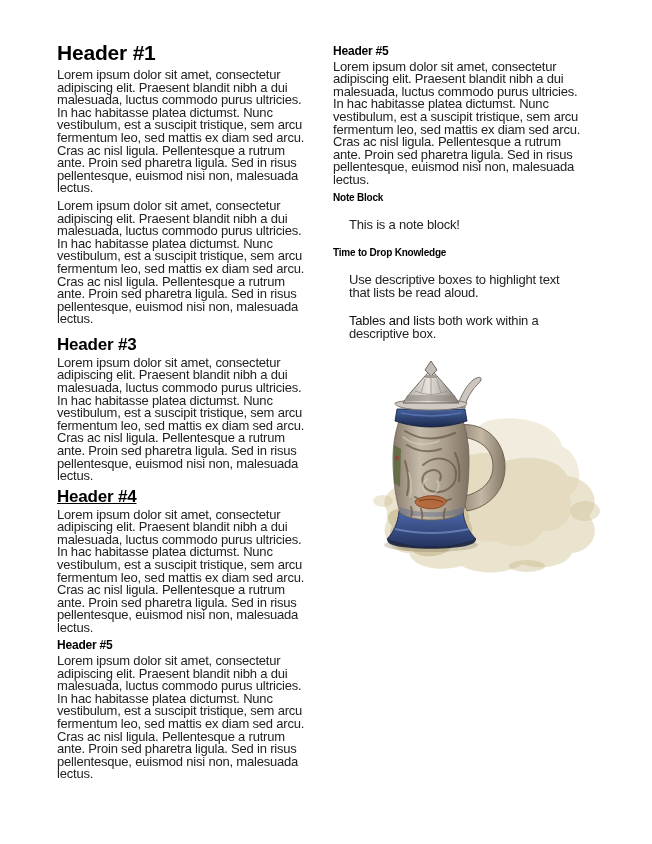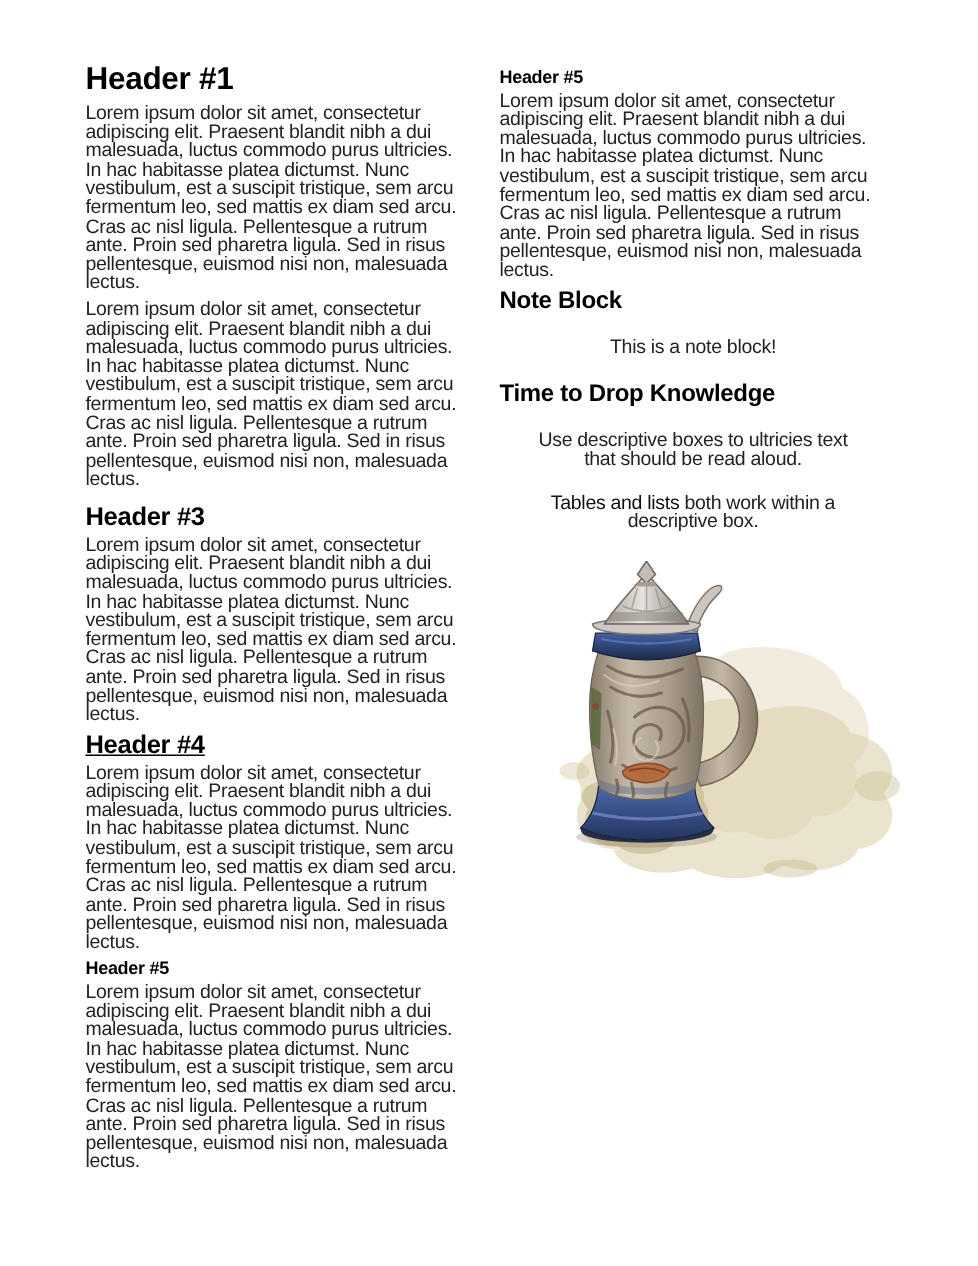"Note Block" .hd6 { font-size: 16px -> 10px }
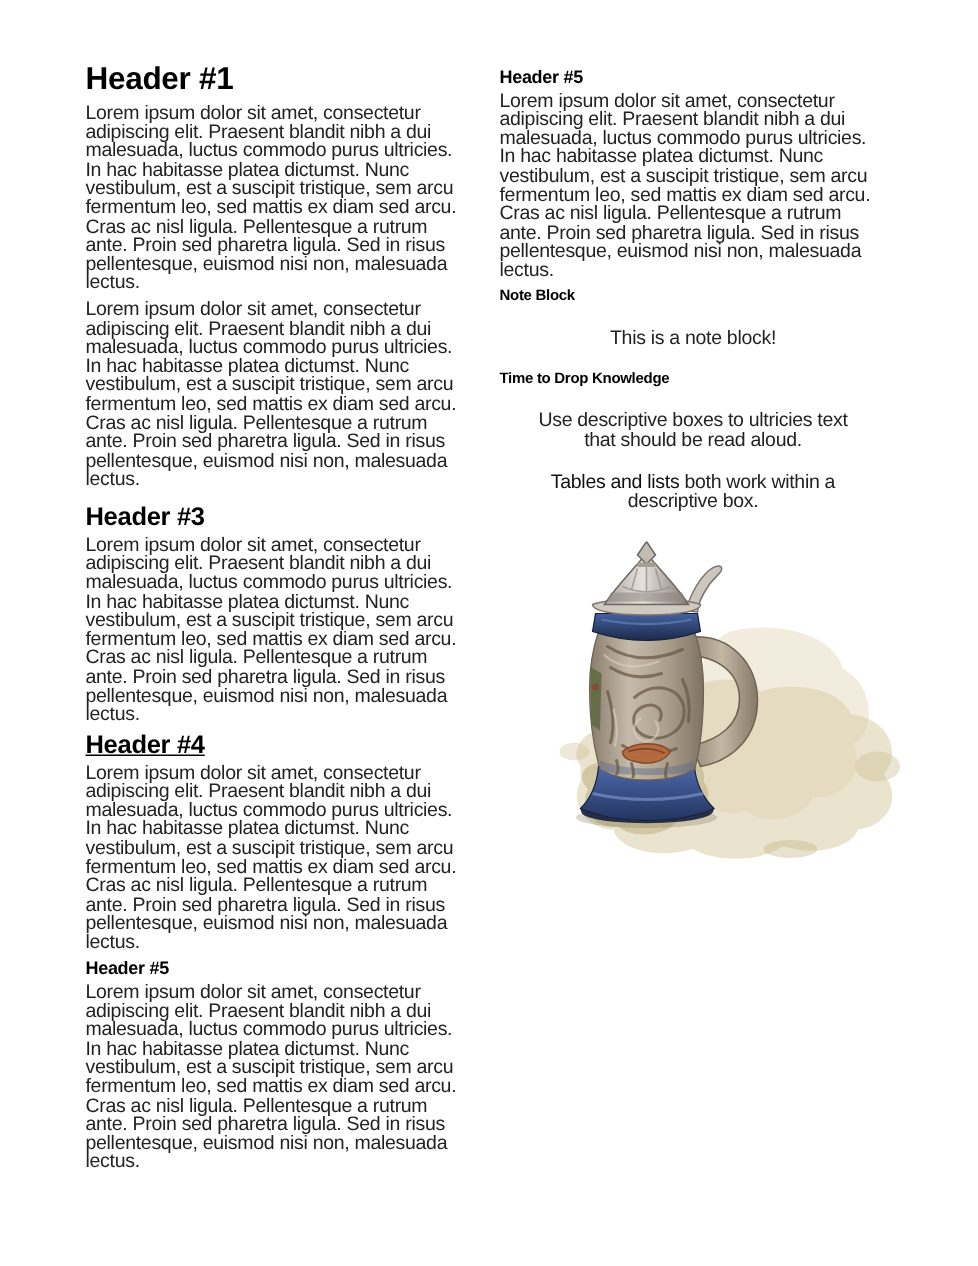"This is a note block!" p.tight { text-align: center -> none }
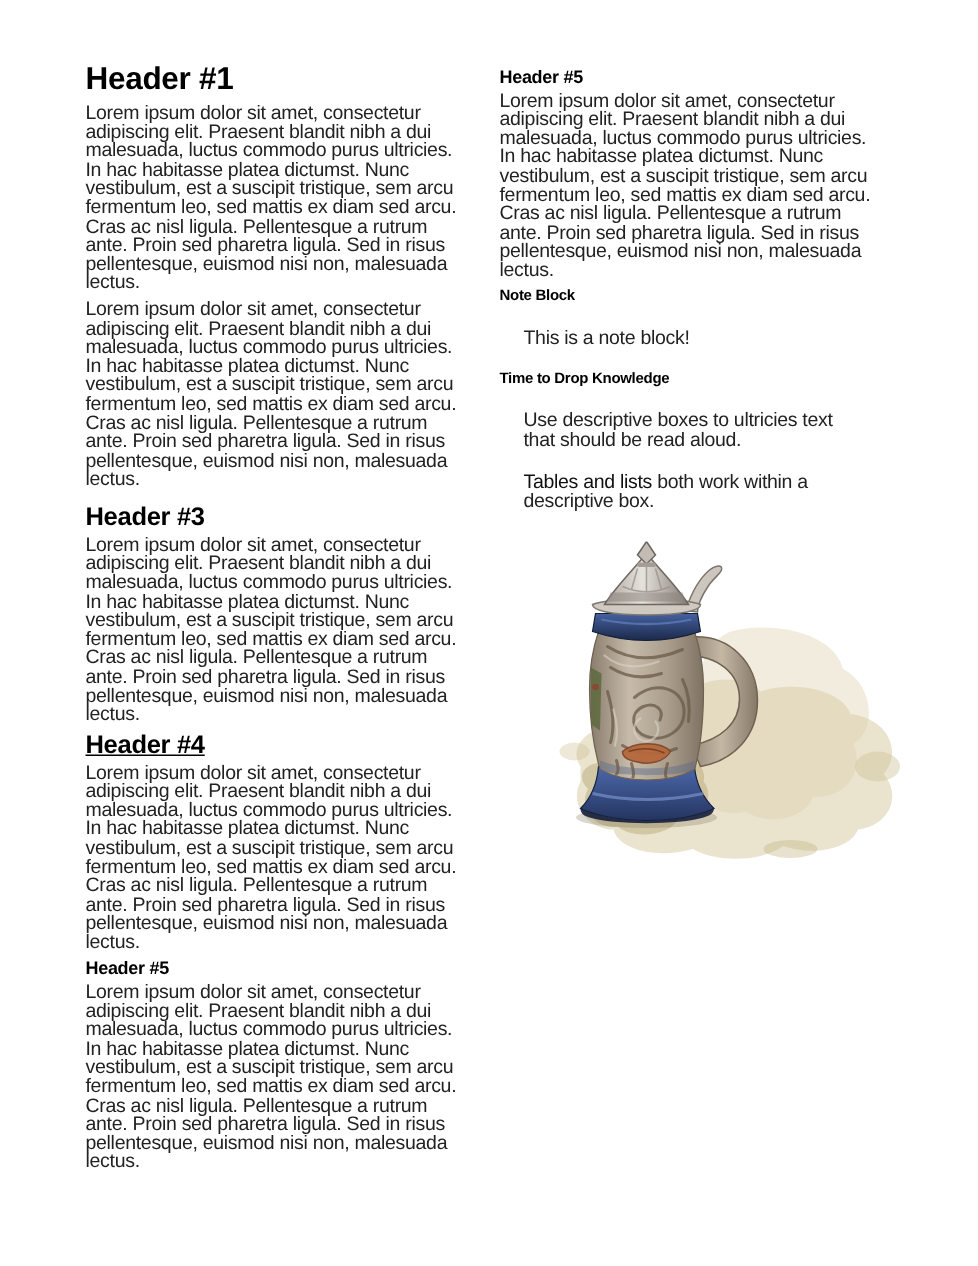"Use descriptive boxes to ultricies" p.body { text: ultricies text that should -> highlight text that lists }
